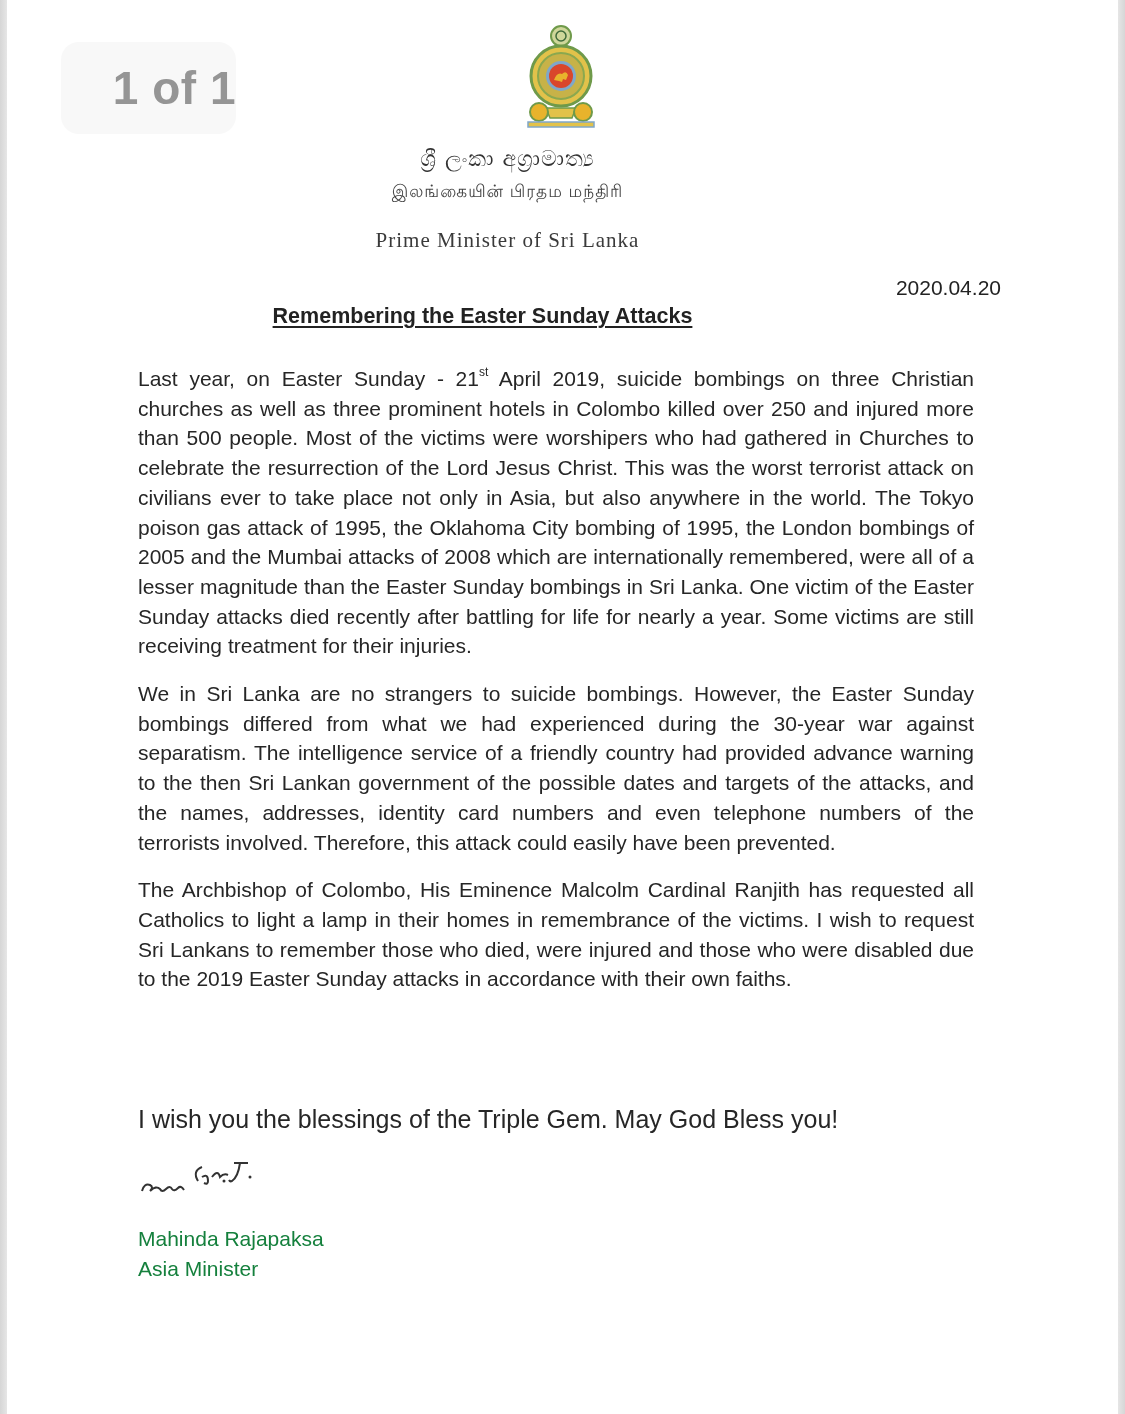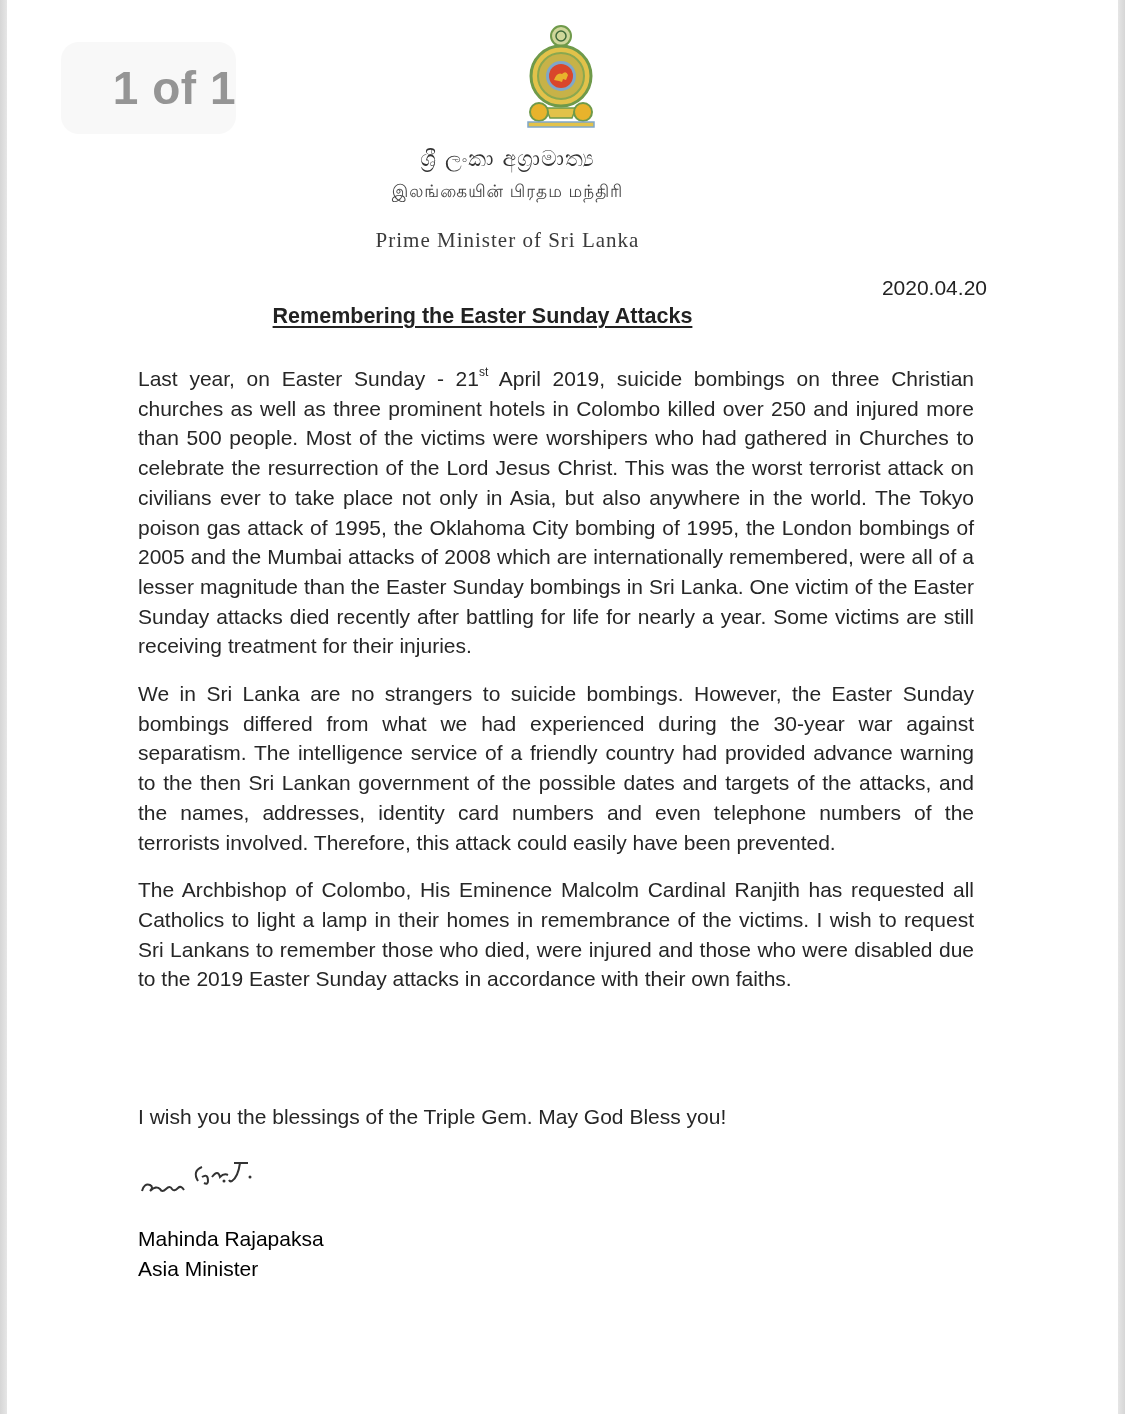"2020.04.20" .date { right: 138px -> 124px }
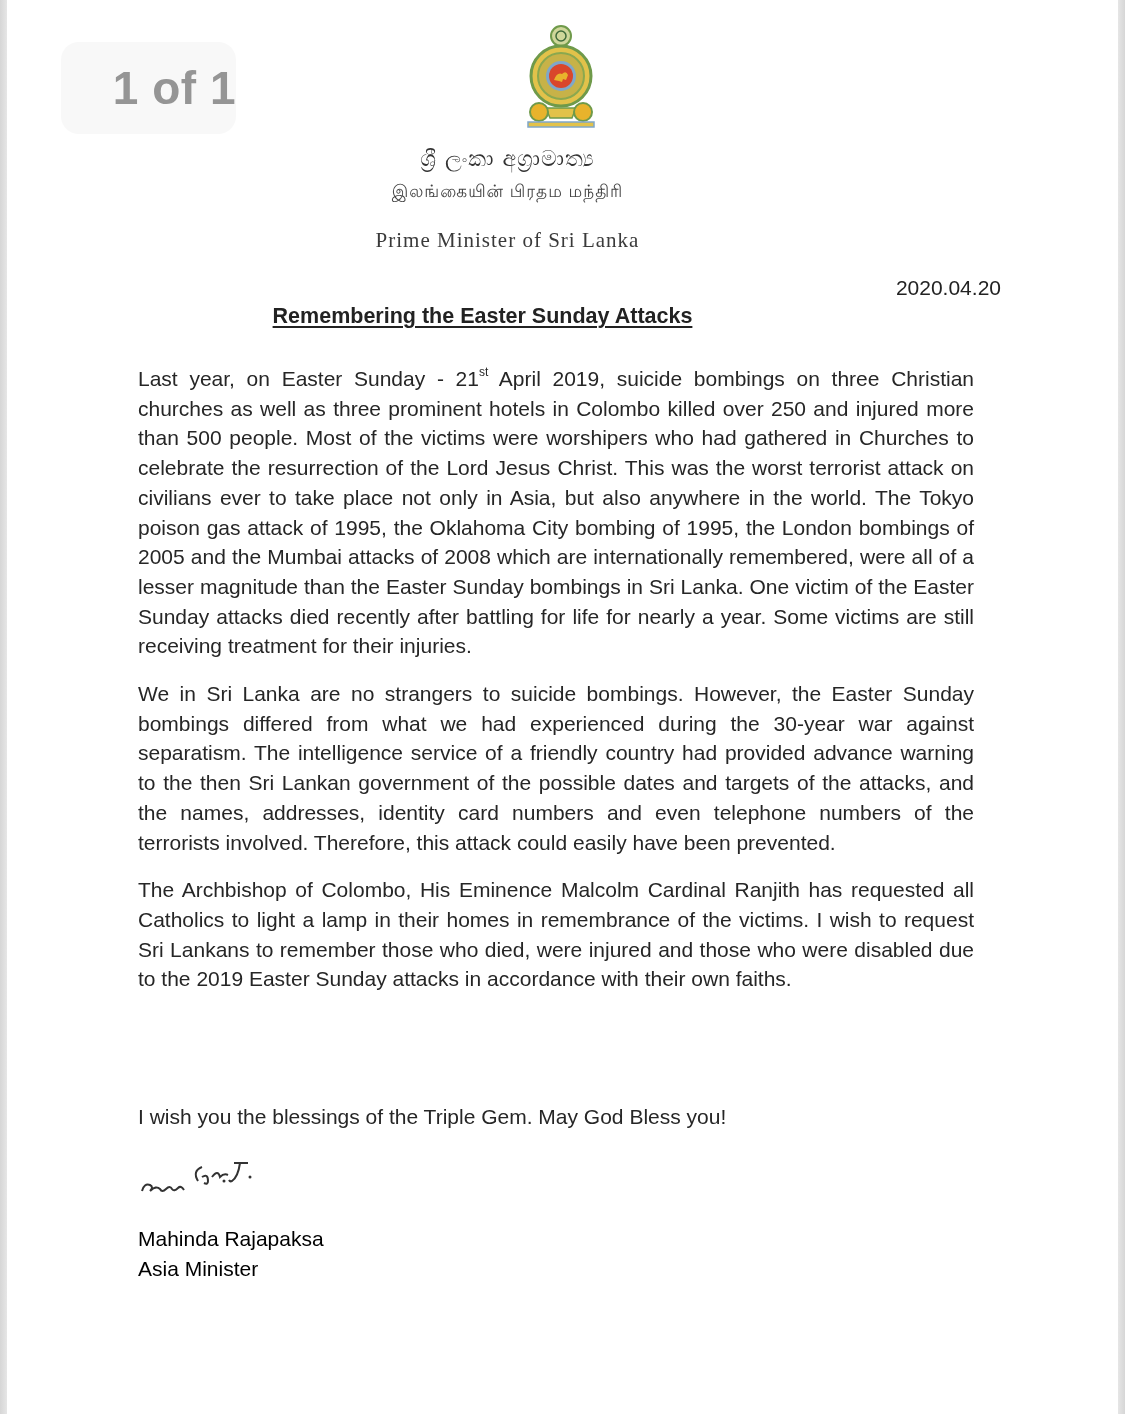"I wish you the blessings" .closing { font-size: 21px -> 25px }
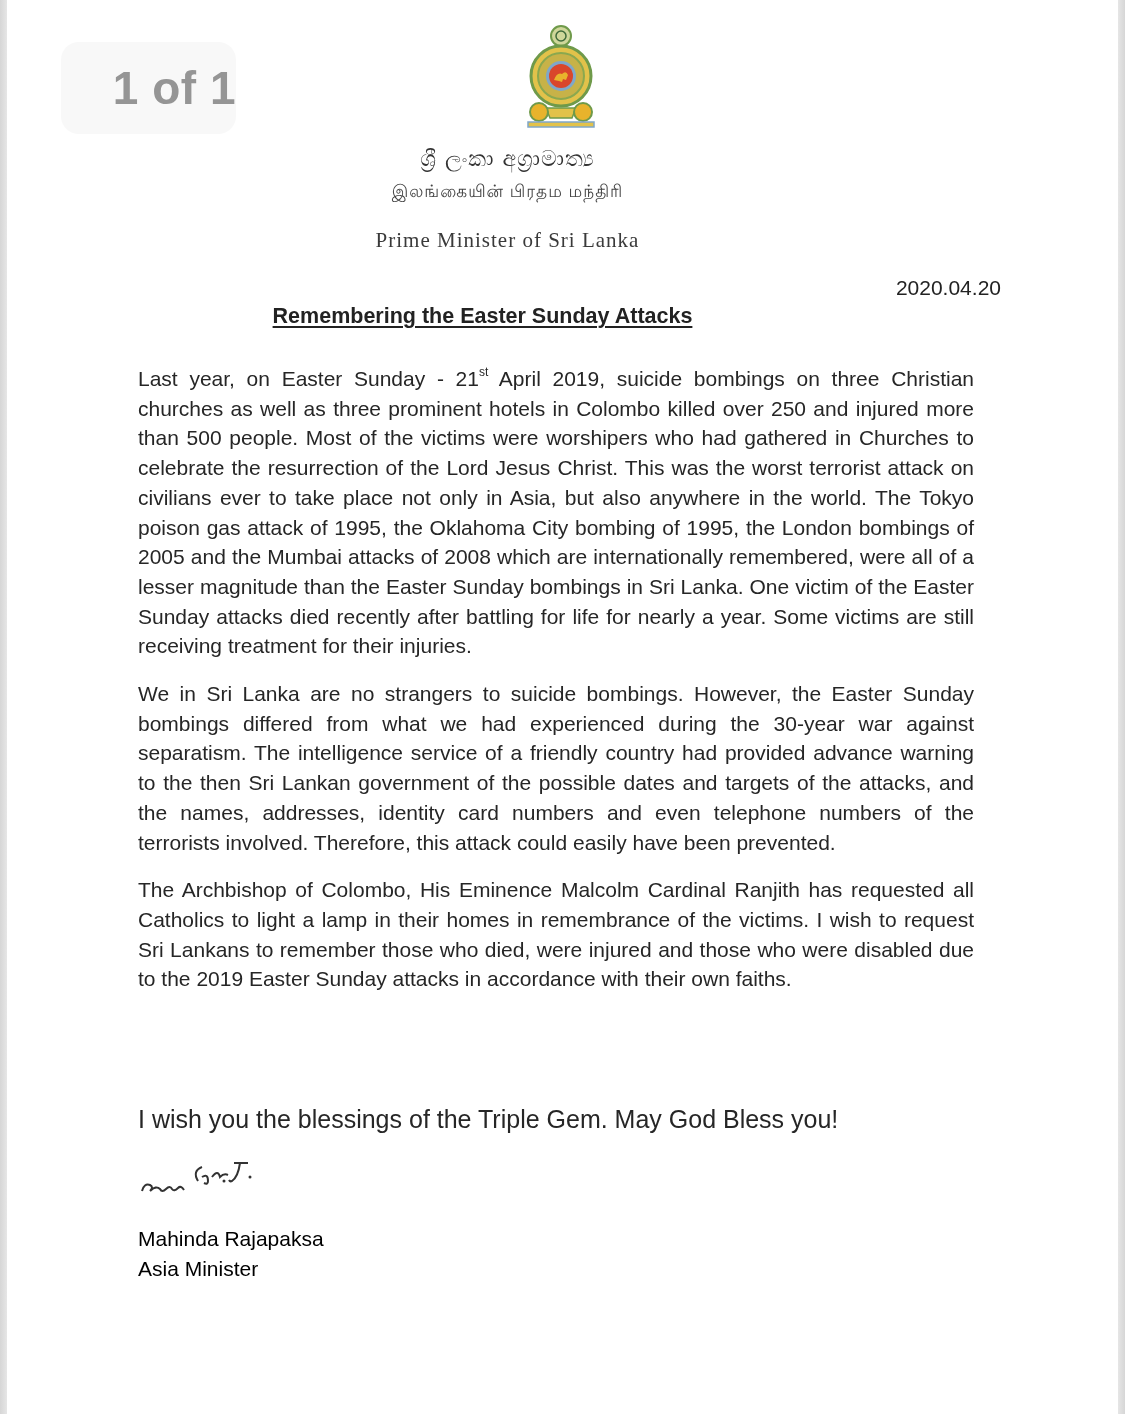"Mahinda Rajapaksa" .signer { color: #000000 -> #15803d }
